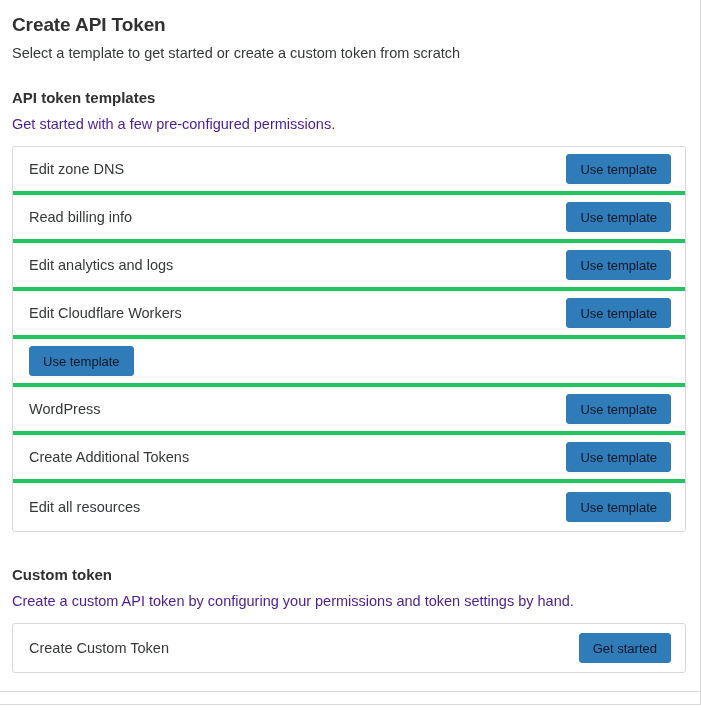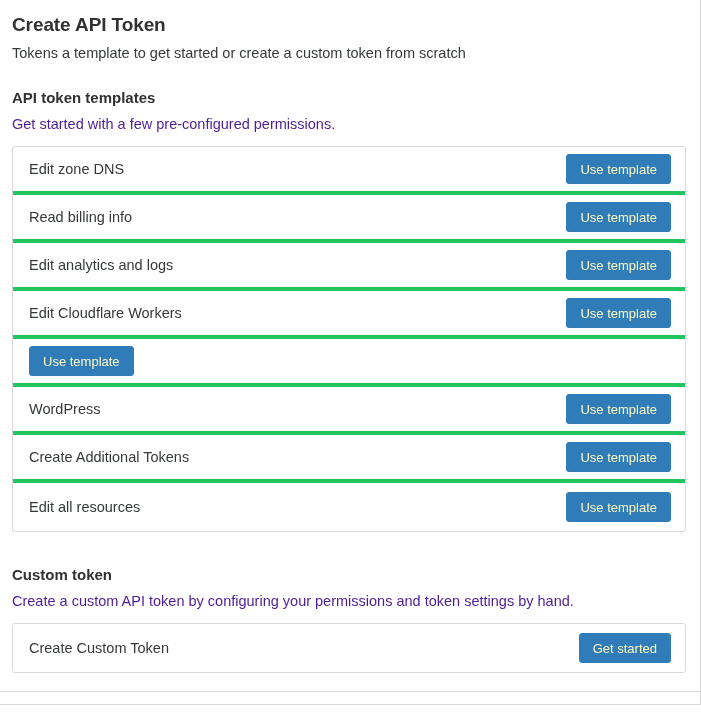"Tokens a template to get" p.page-subtitle { text: Tokens -> Select }
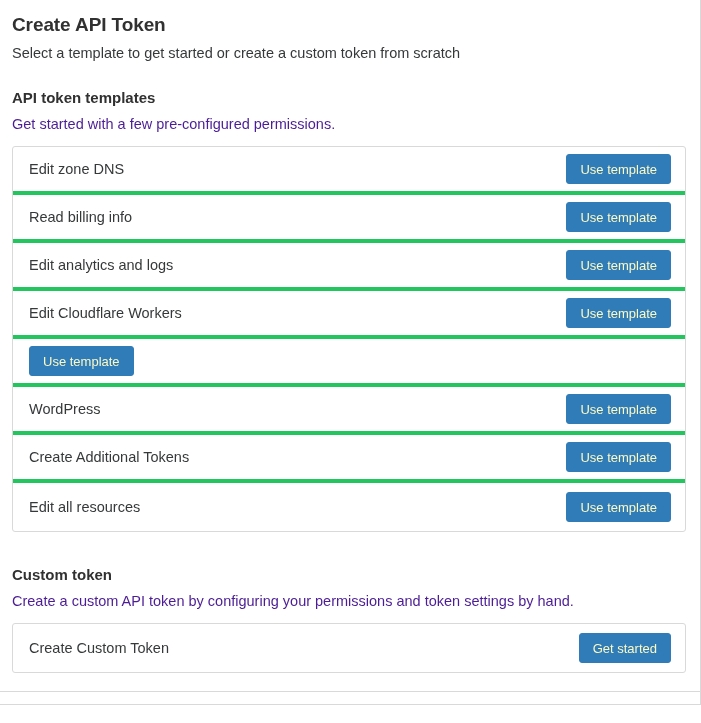"Use template" .btn { color: #fef9c3 -> #0f172a }
